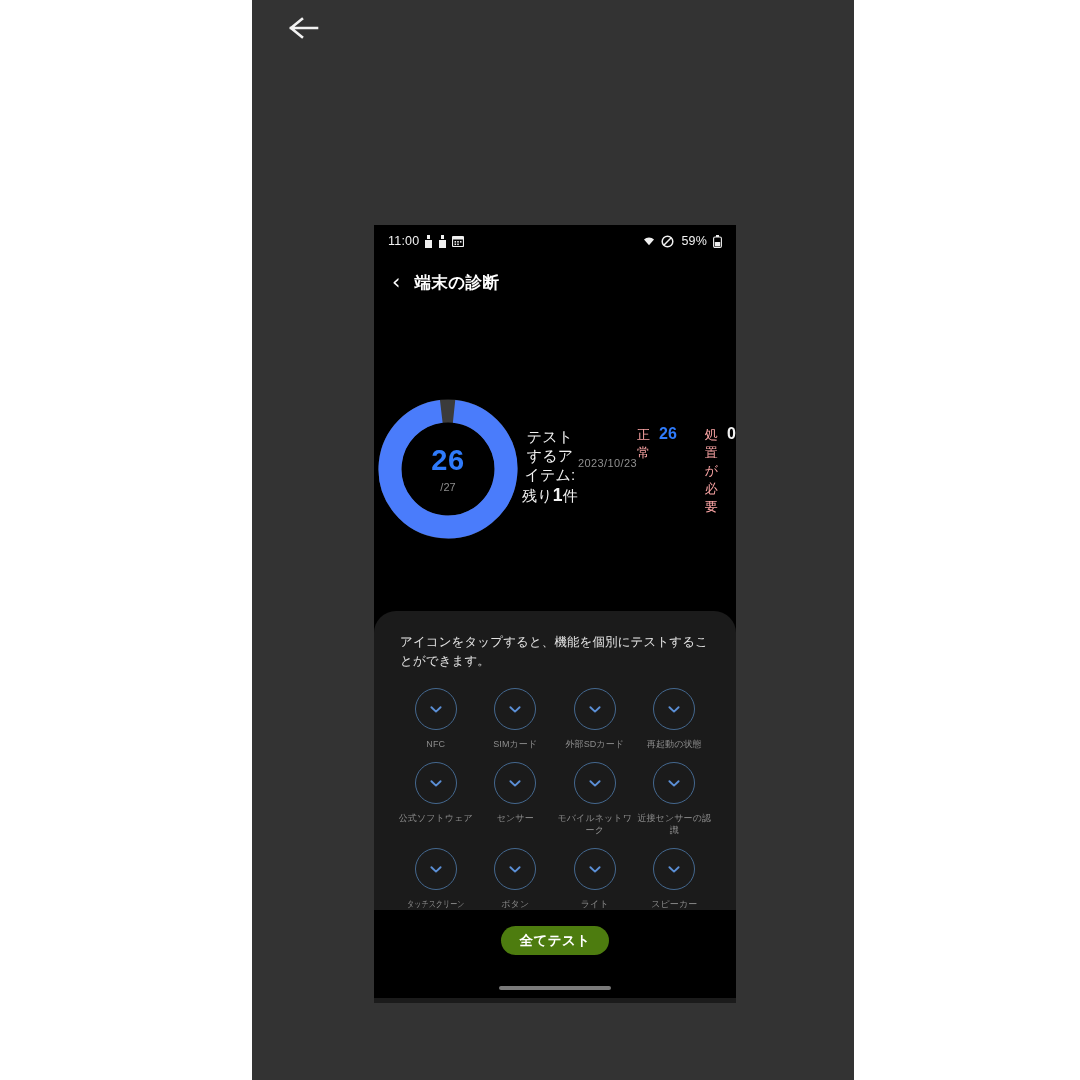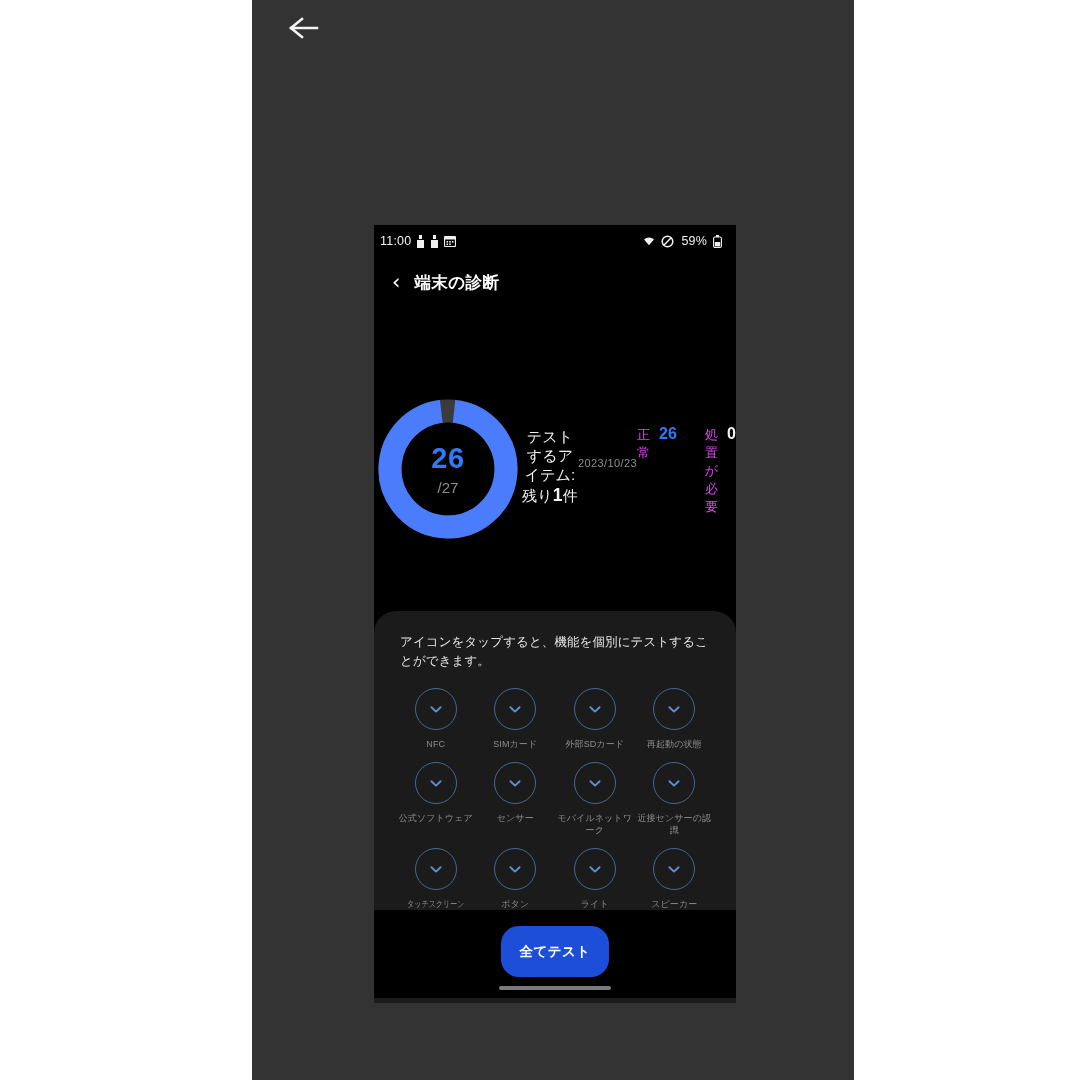"11:00" .statusbar { padding: 0 14px 0 6px -> 0 14px 0 14px }
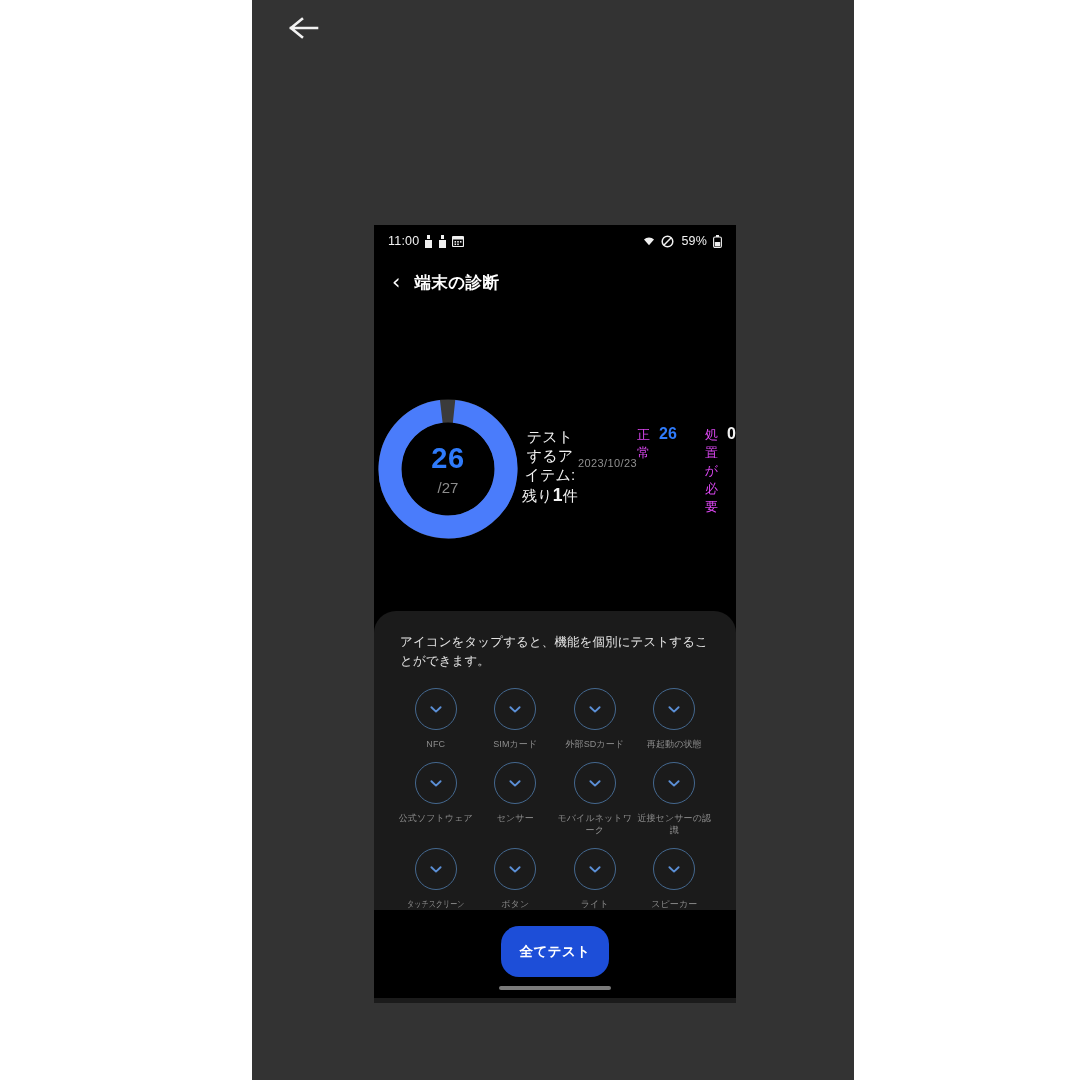"正常" .stat-label { color: #d946ef -> #fca5a5; text-align: right -> none }
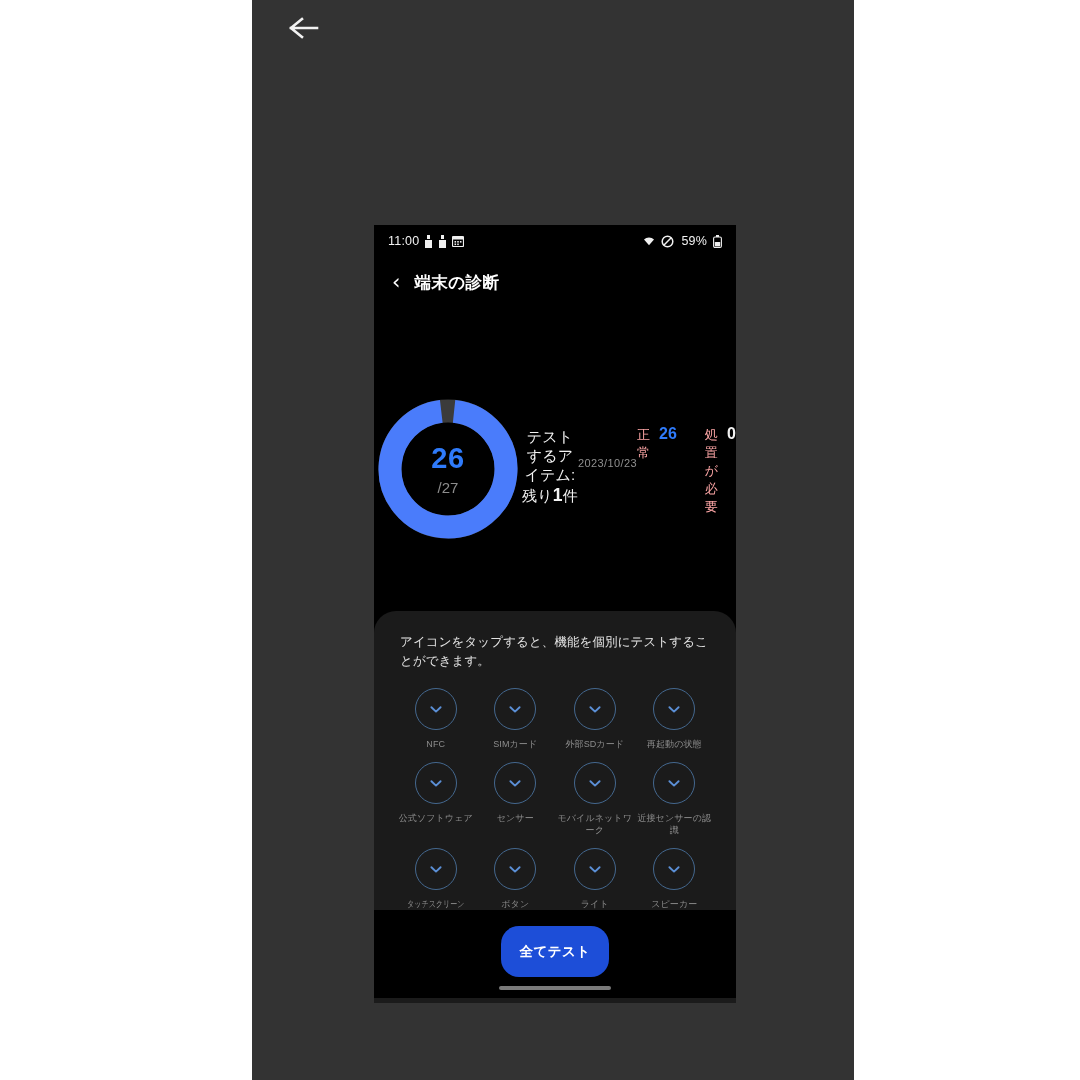"/27" .donut-total { font-size: 15px -> 11px }
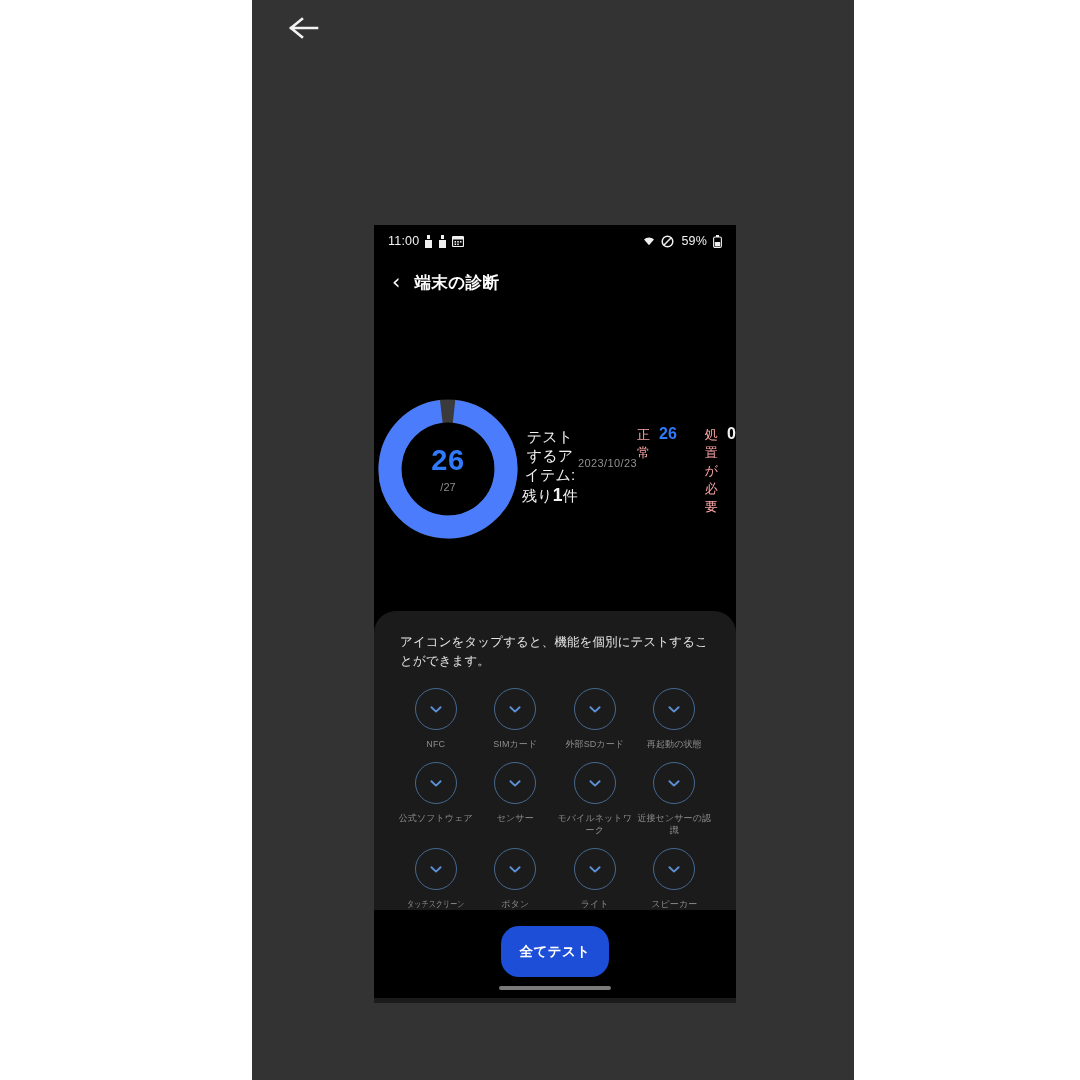"全てテスト" .test-all-btn { background: #1d4ed8 -> #4d7c0f; height: 51px -> 29px }
